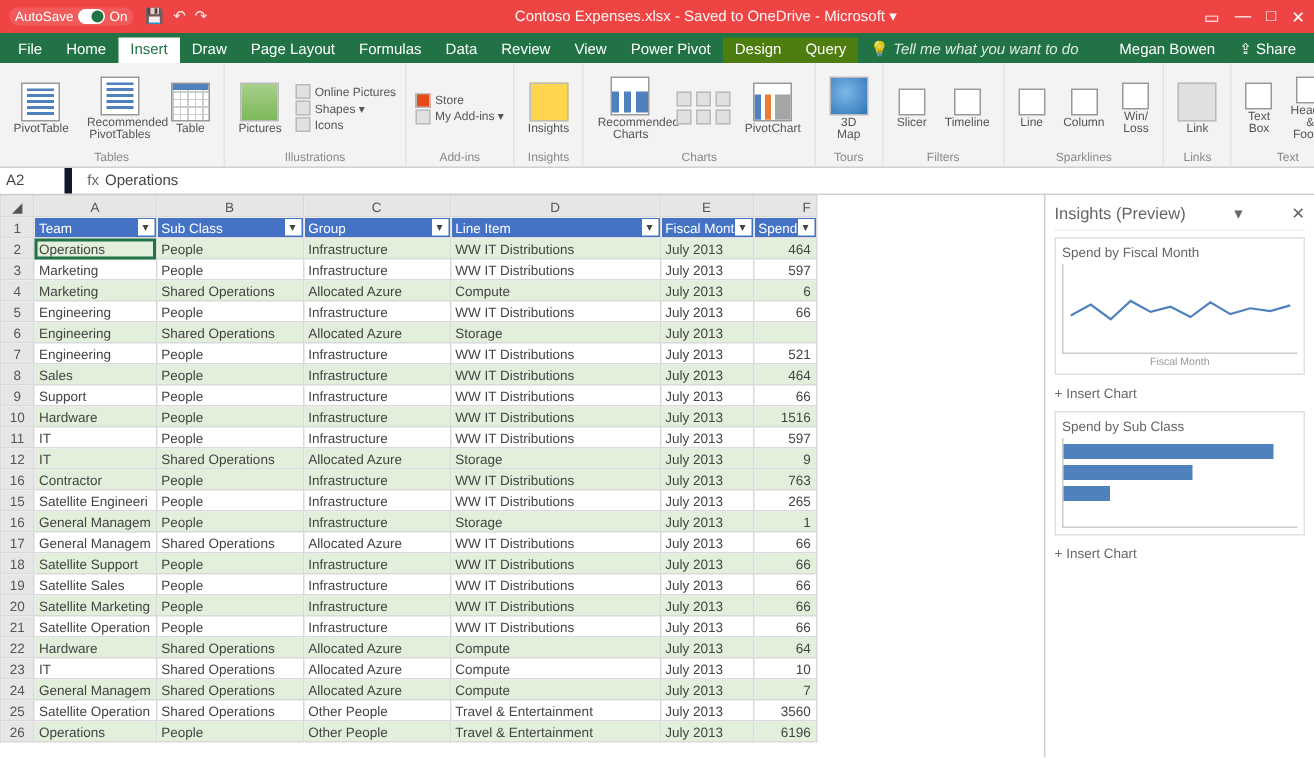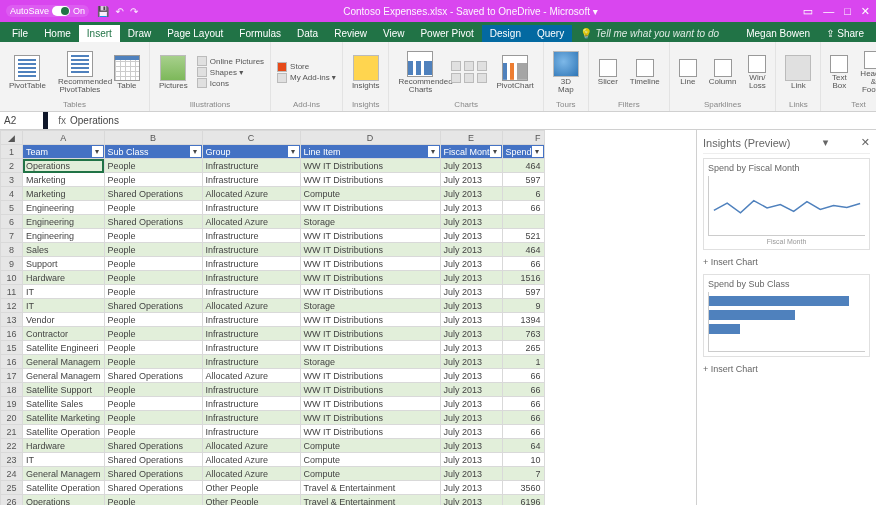"AutoSave" .titlebar { background: #d946ef -> #ef4444 }
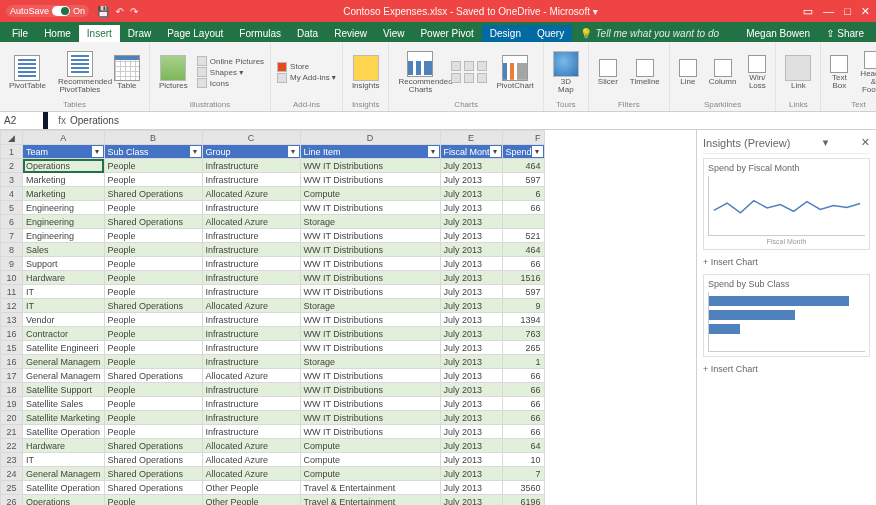"Design" .tab.context { background: #0369a1 -> #4d7c0f }
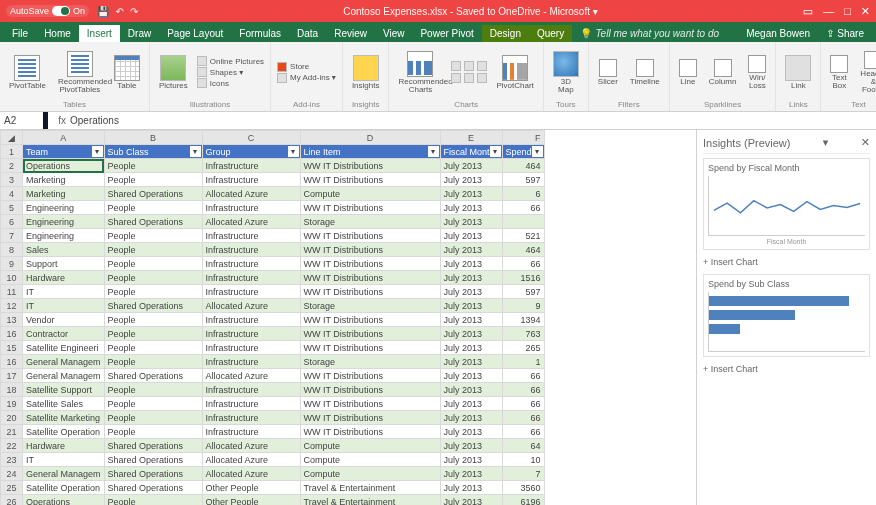"13" tr { html: <tr> <td>13</td> <td>Vendor</td> <td>People</td> <td>Infrastructure</td> <td>WW IT Distributions</td> <td>July 2013</td> <td>1394</td> </tr> -> none }
